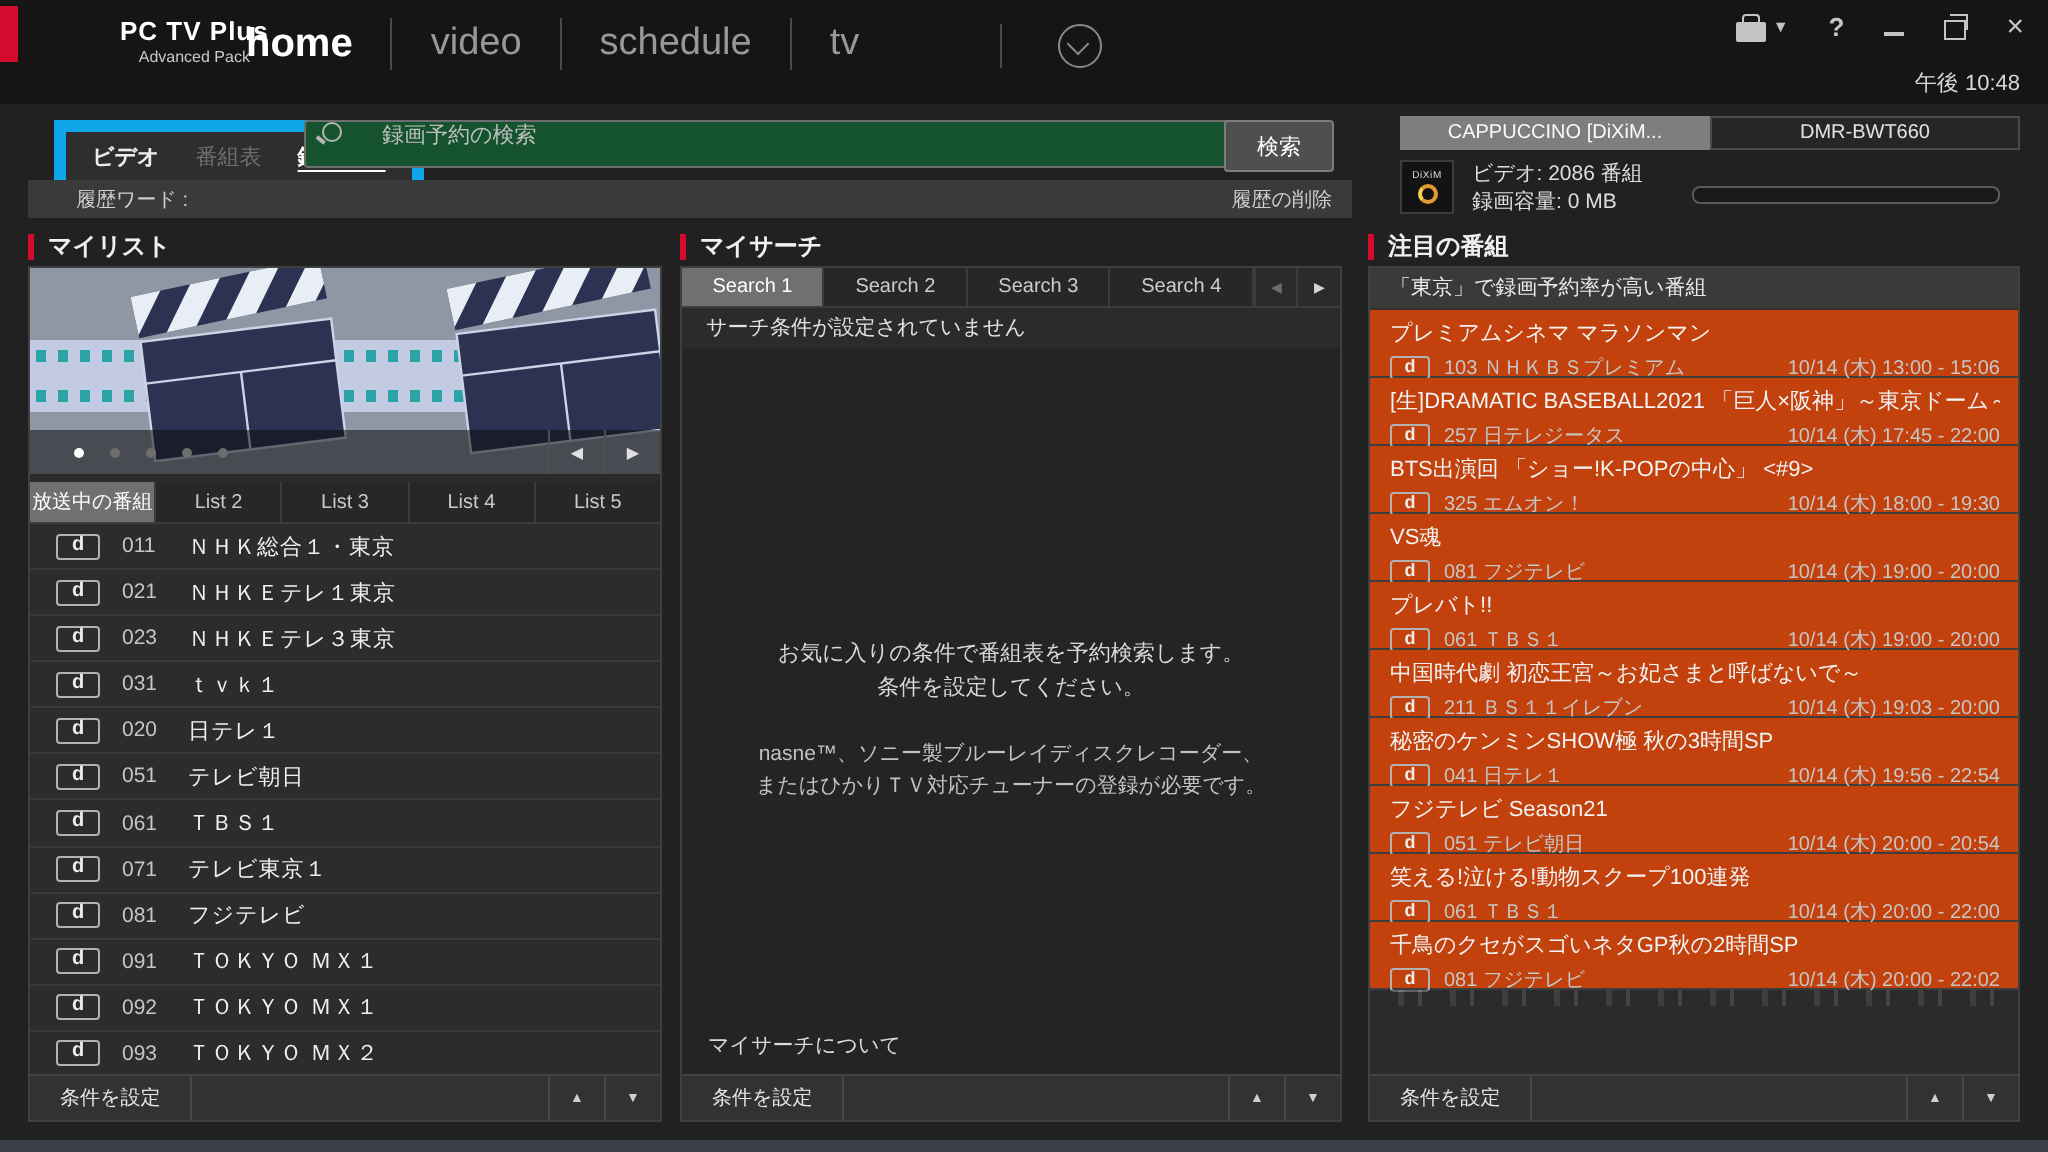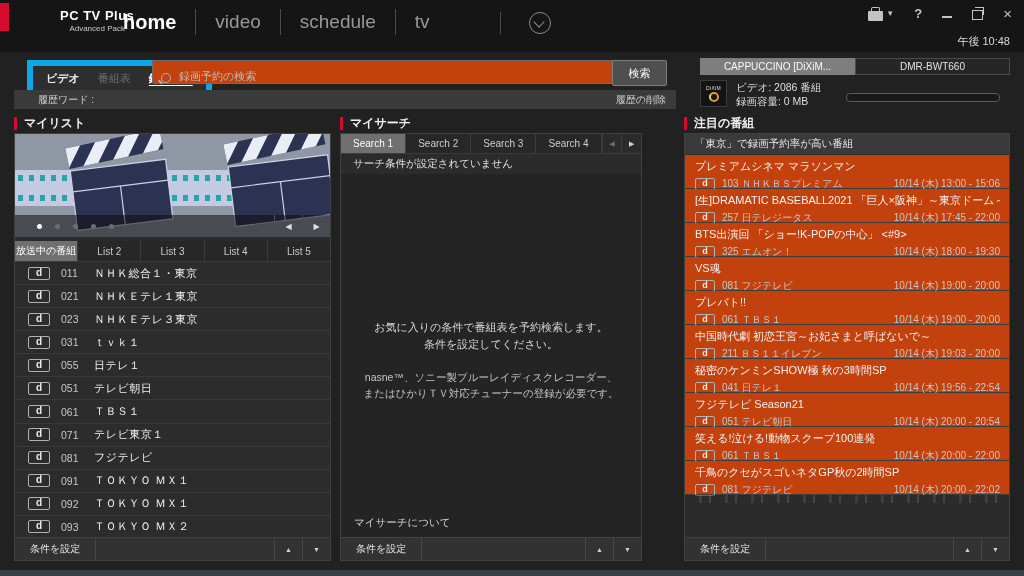"録画予約の検索" .search-box { align-items: flex-end -> flex-start; background: #c2410c -> #14532d; gap: 6px -> 18px }
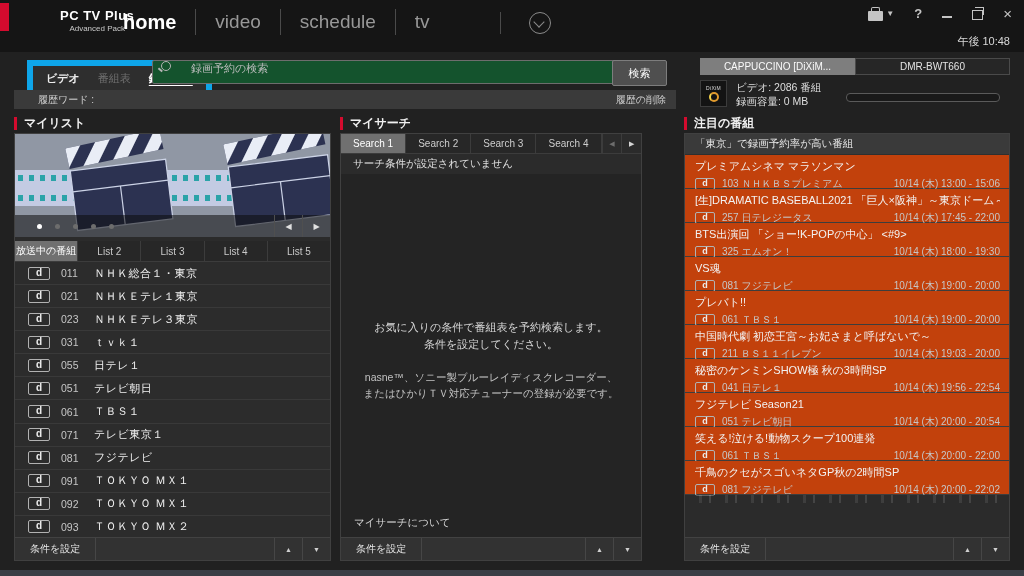"Search 1" #p-mysearch { width: 302px -> 331px }
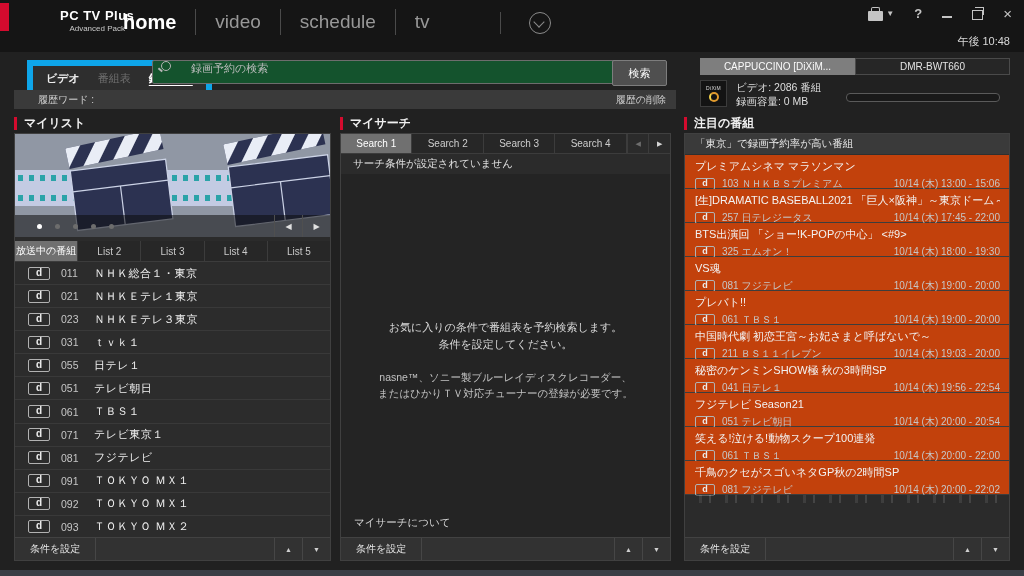"055" span.chan-no { text: 055 -> 020 }
